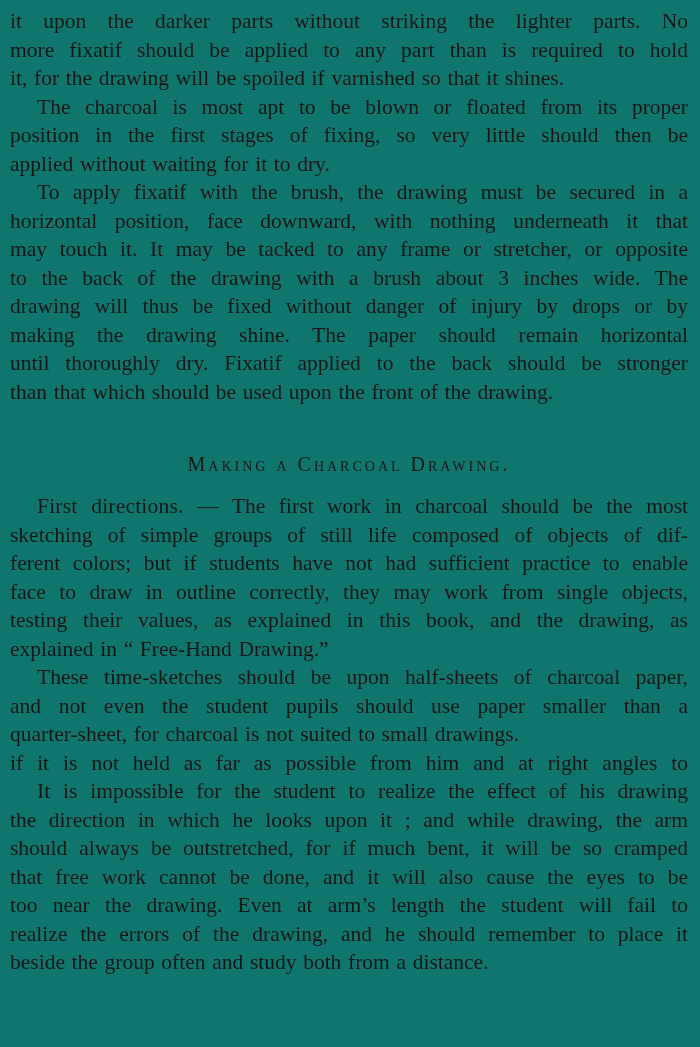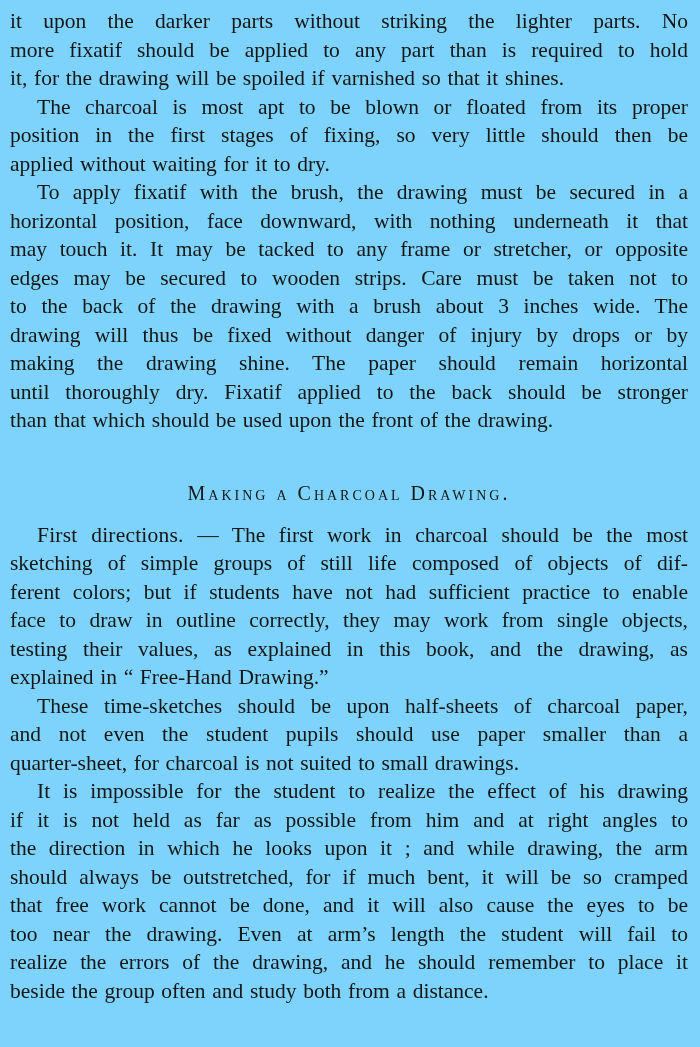"it upon the darker parts" .page { background: #7dd3fc -> #0f766e }
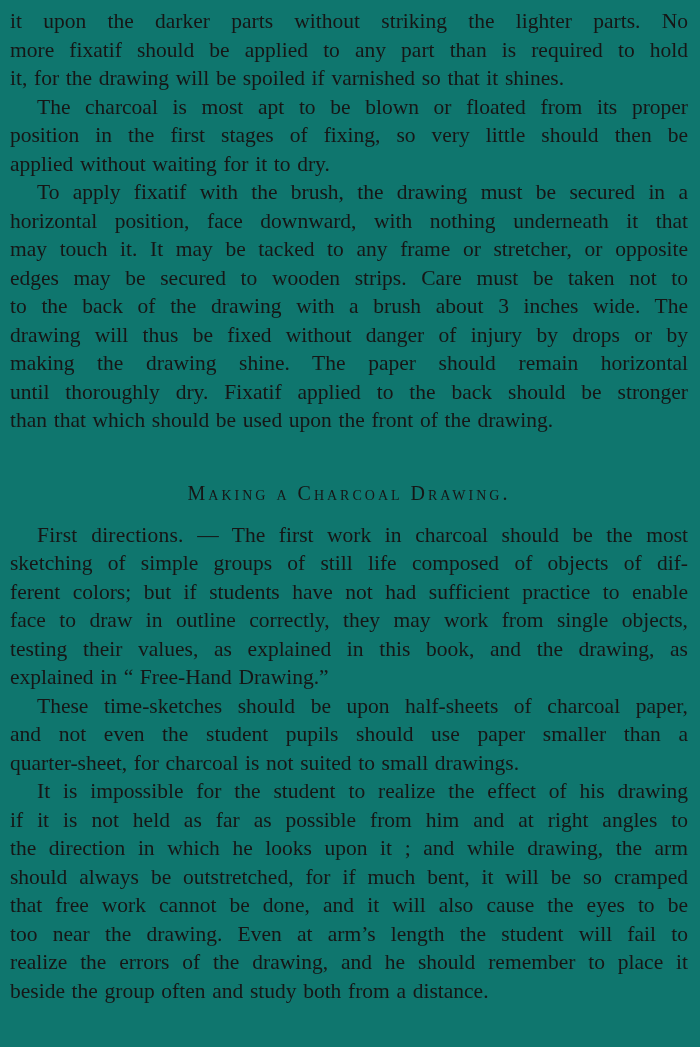"edges may be secured to" div.line { html: <div>edges may be secured to wooden strips. Care must be taken not to</div> -> none }
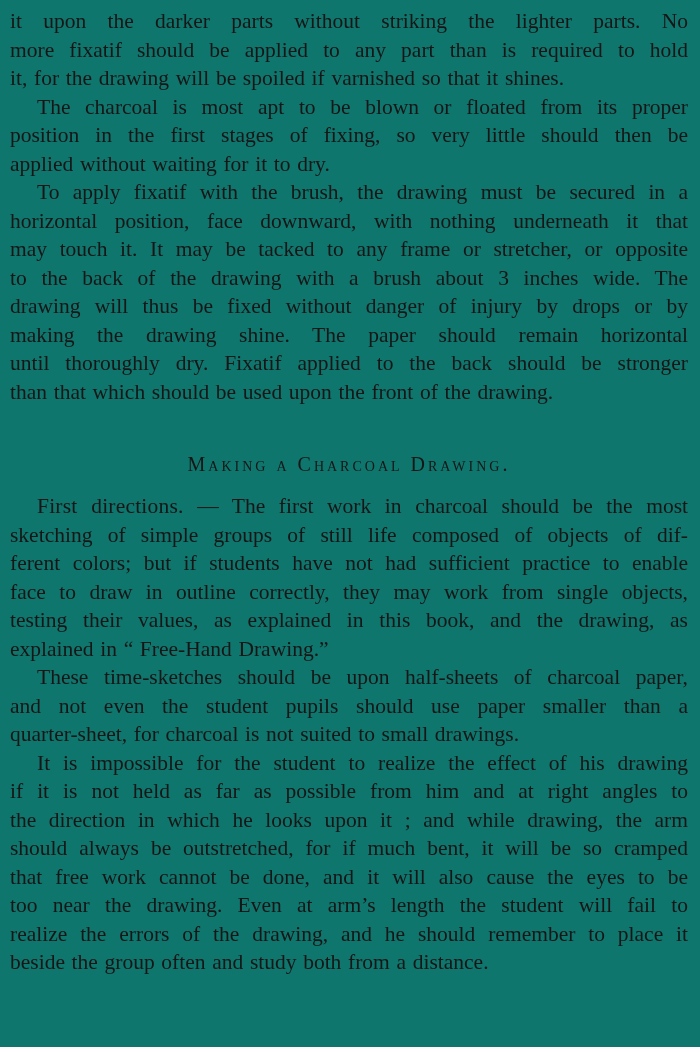"It is impossible for the" div.line { order: before "if it is not held" -> after "if it is not held" }
